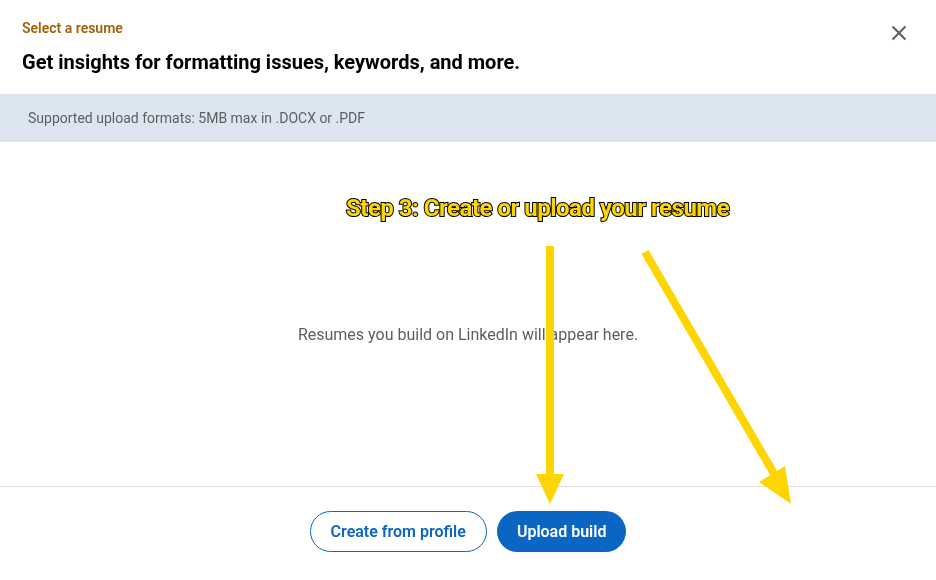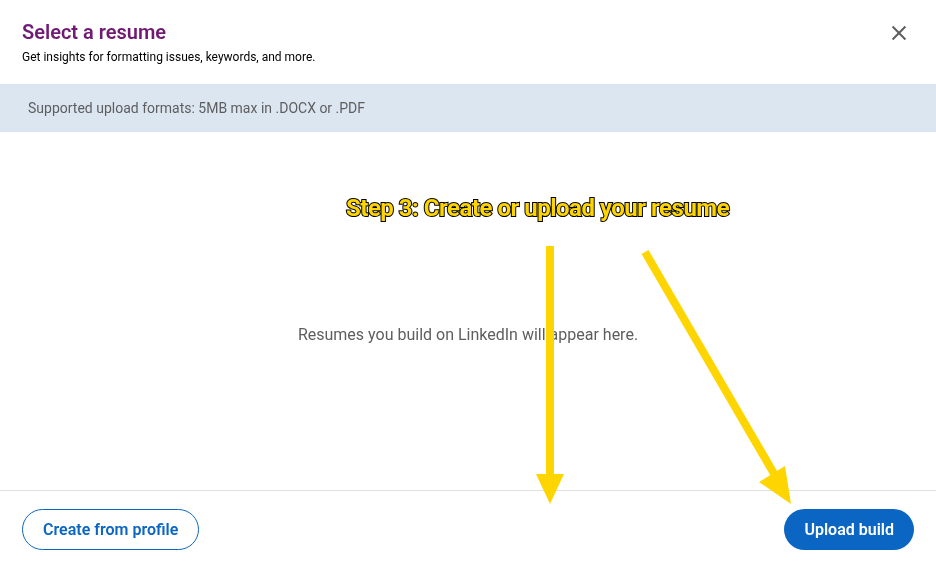"Select a resume" .title { color: #701a75 -> #a16207; font-size: 20px -> 14px; margin-bottom: 6px -> 14px }
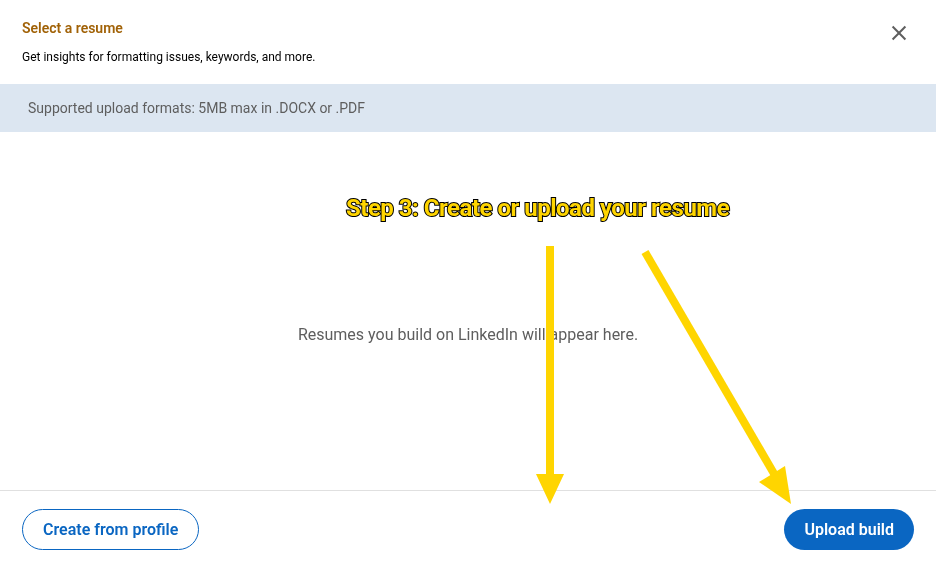"Get insights for formatting issues," .subtitle { font-size: 12px -> 20px; font-weight: 400 -> 700 }
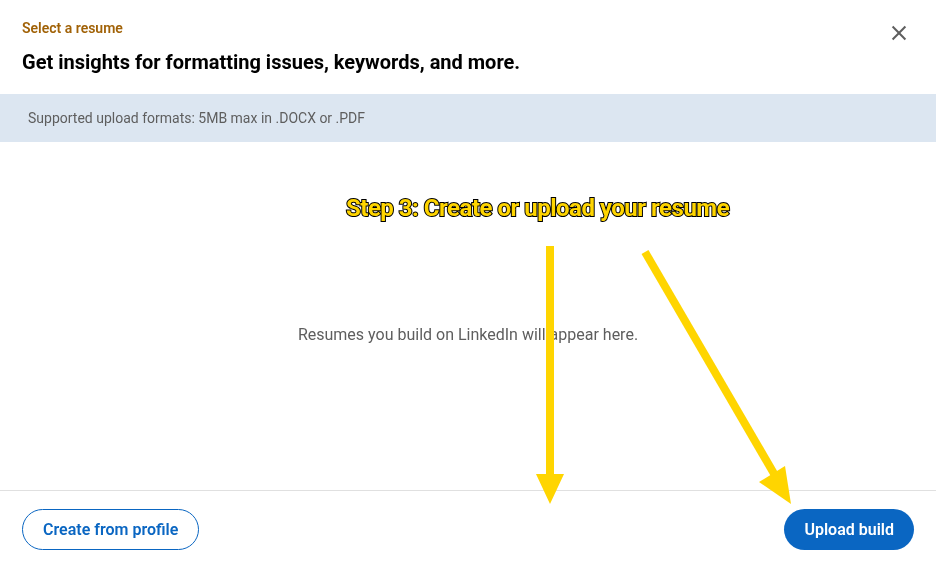"Create from profile" .footer { bottom: 12px -> 4px; justify-content: space-between -> center; padding: 18px 22px -> 24px 22px }
